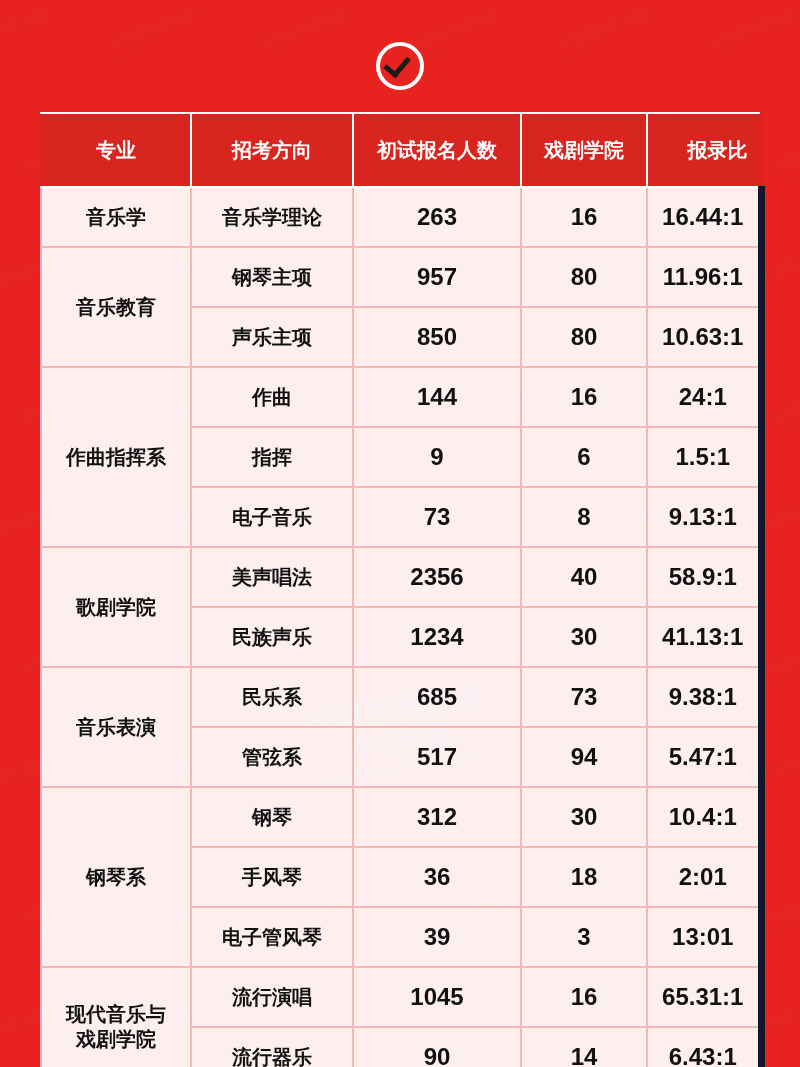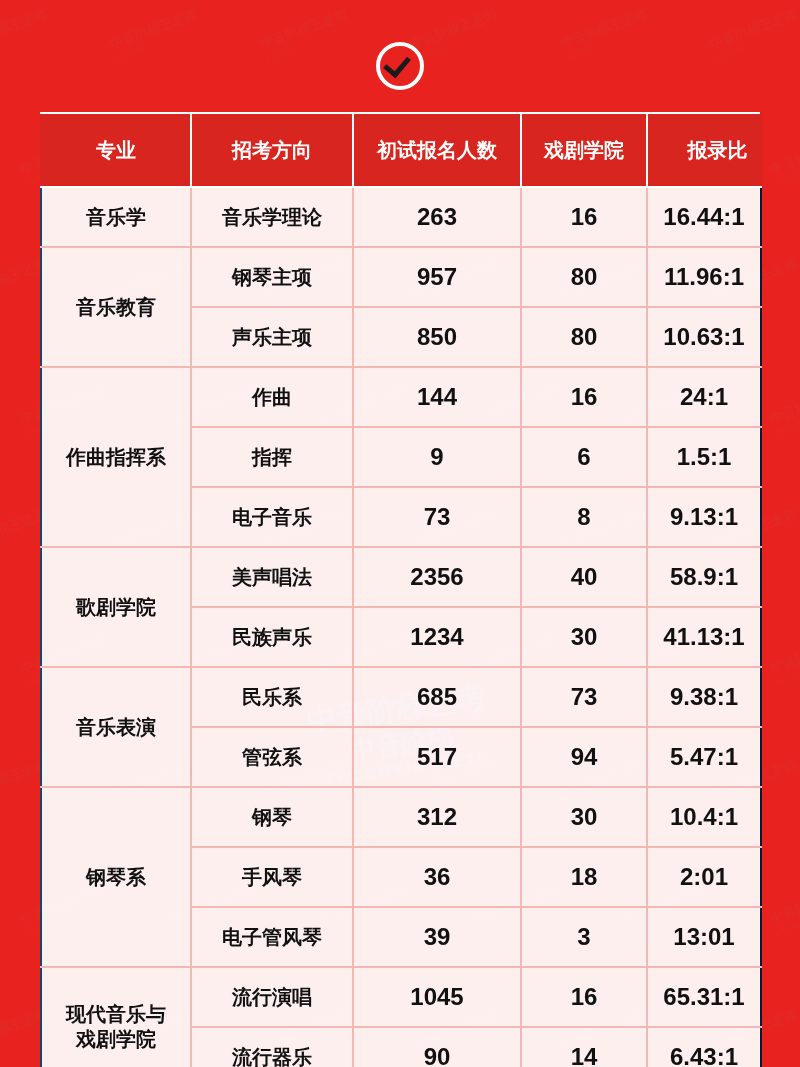"音乐学" table.report tbody tr td:first-child { border-left: 2px solid #0c4a6e -> 2px solid #f9a8d4 }
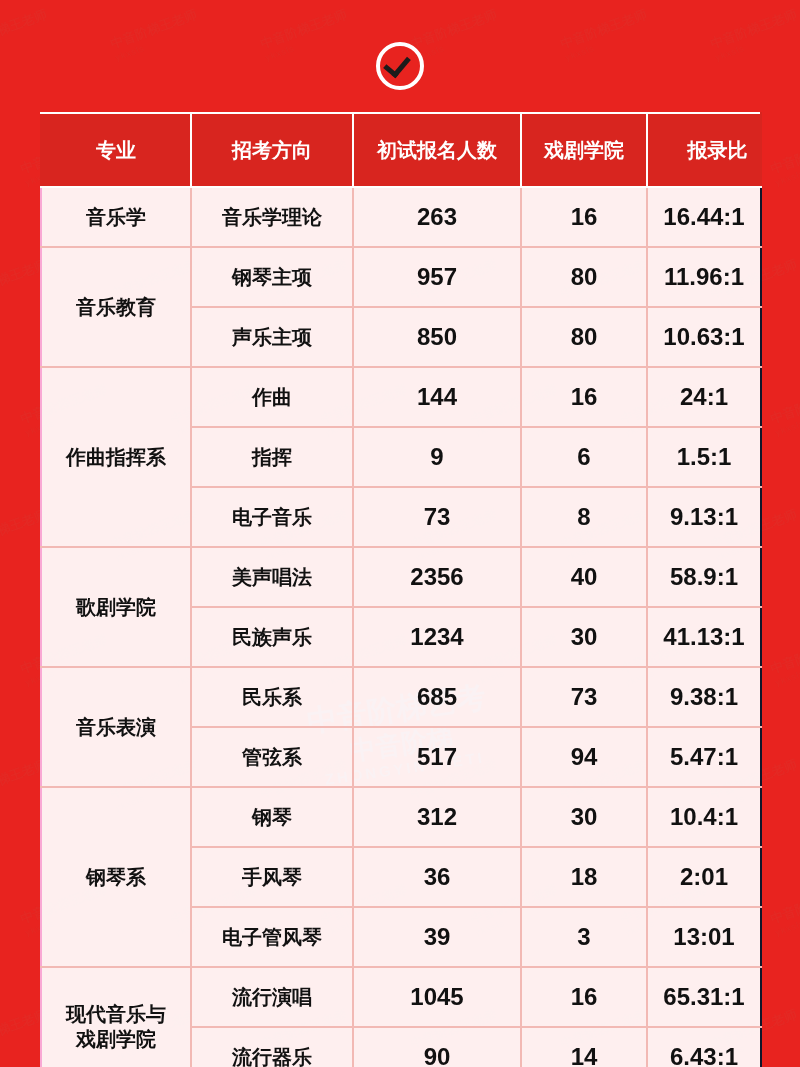"16.44:1" table.report tbody tr td:last-child { border-right: 2px solid #0f172a -> 7px solid #0f172a }
